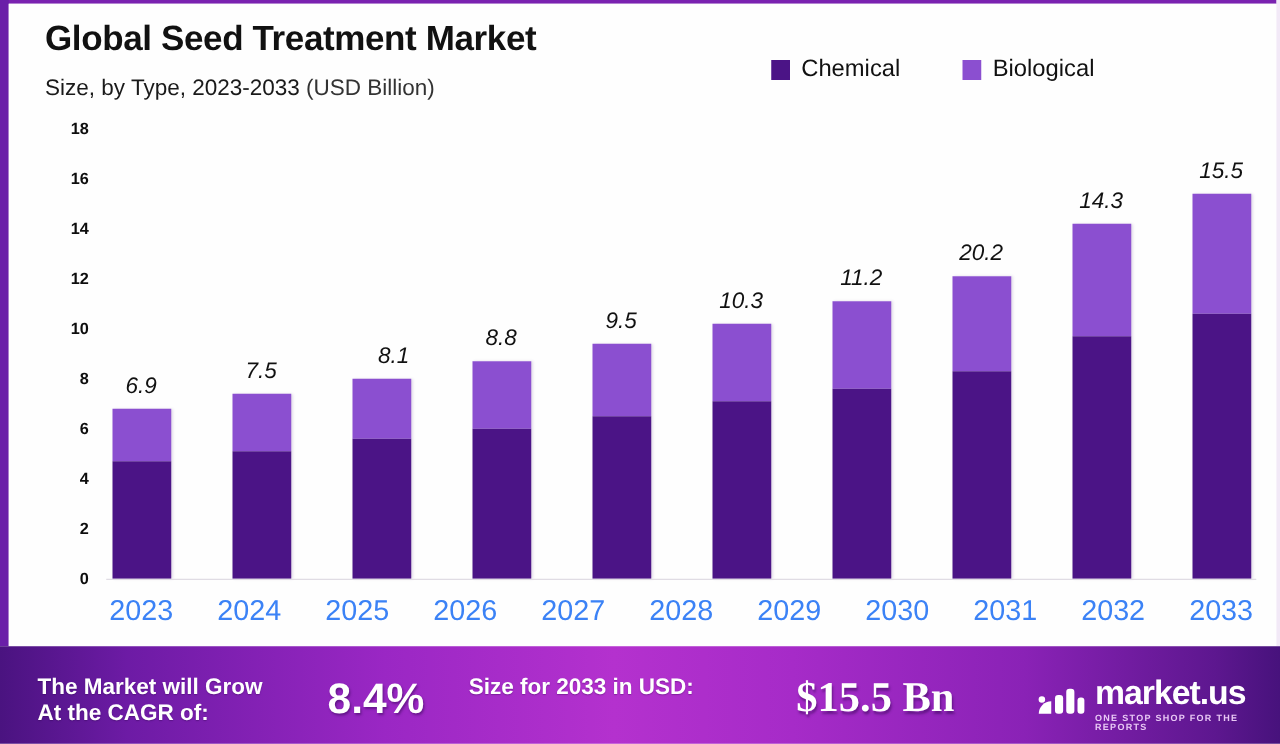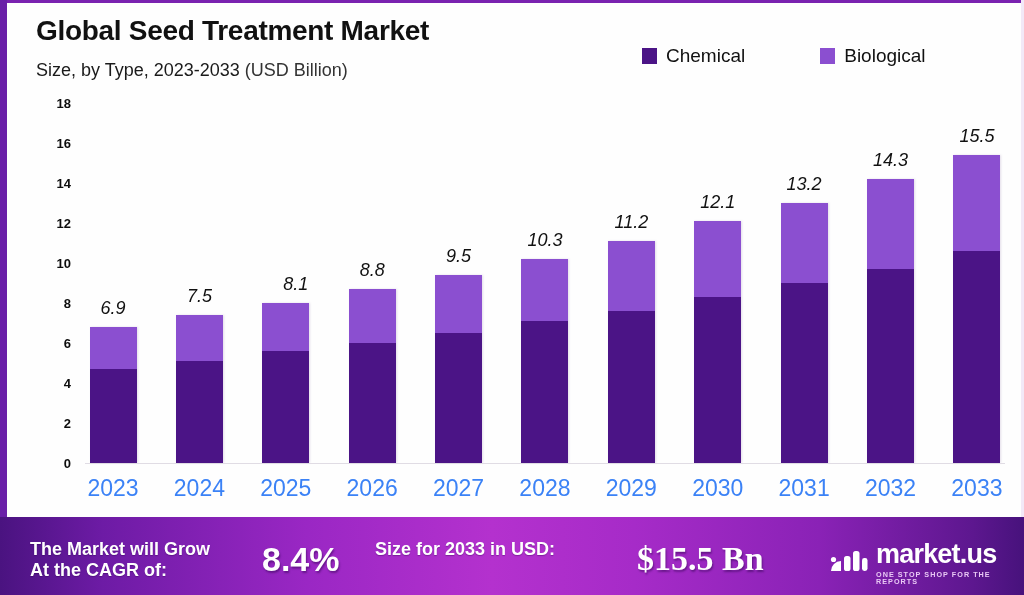"Chemical" .legend-item { margin-left: 25px -> none }
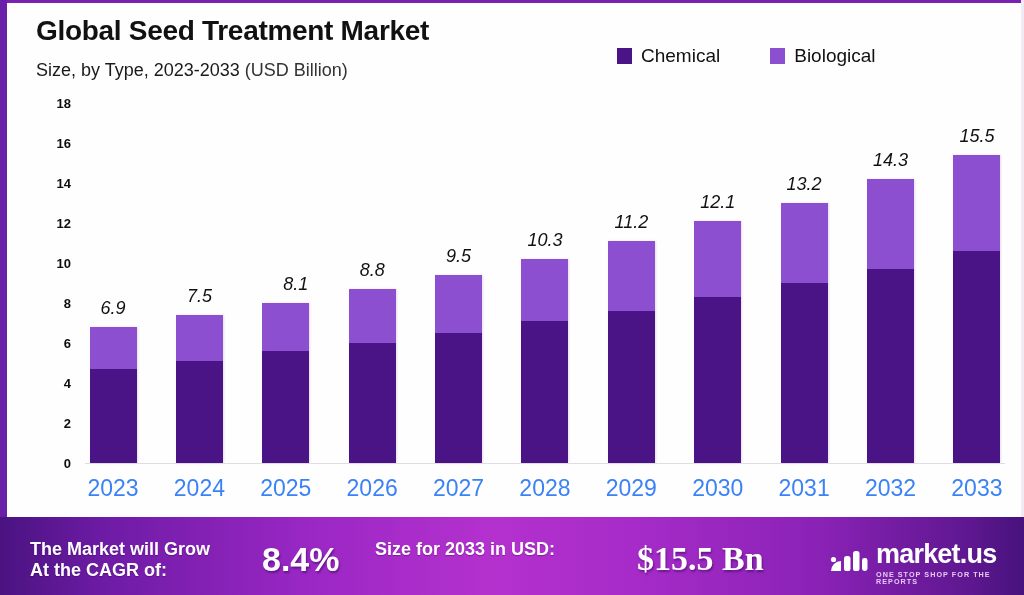"13.2" div.bar-col { html: <div> <div>13.2</div> <div> <div></div> <div></div> </div> </div> -> none }
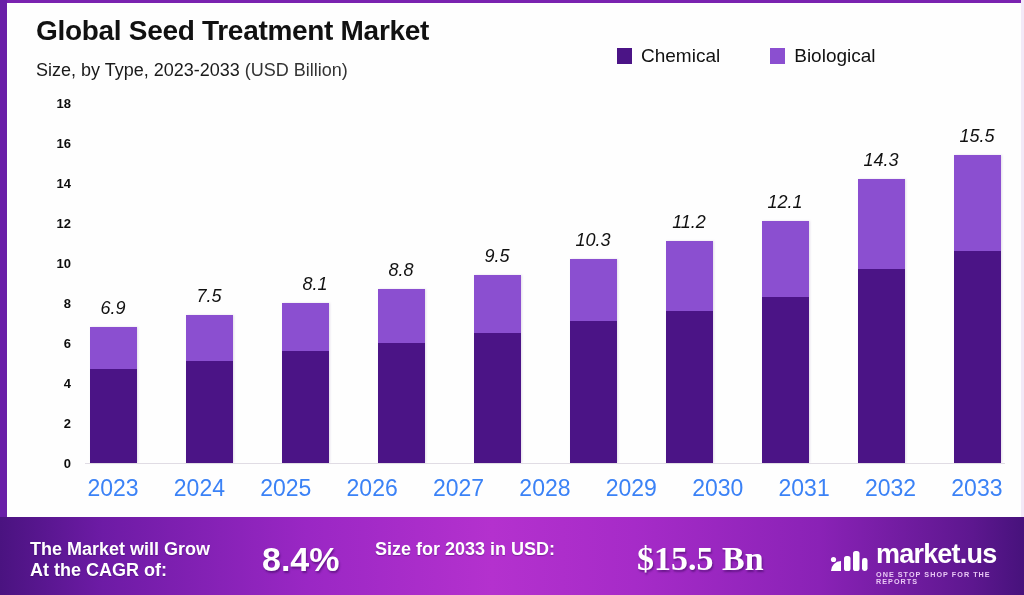"12.1" div.bar-value { text: 12.1 -> 20.2 }
